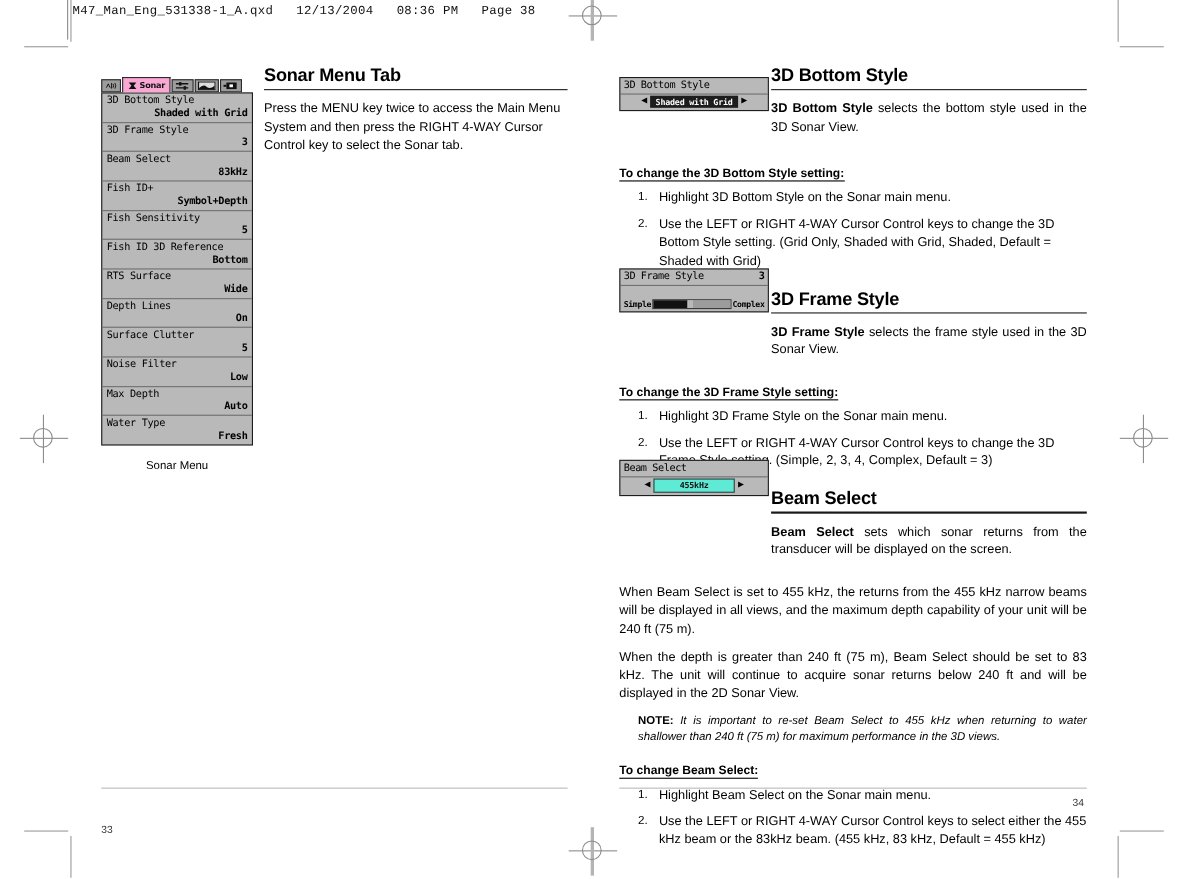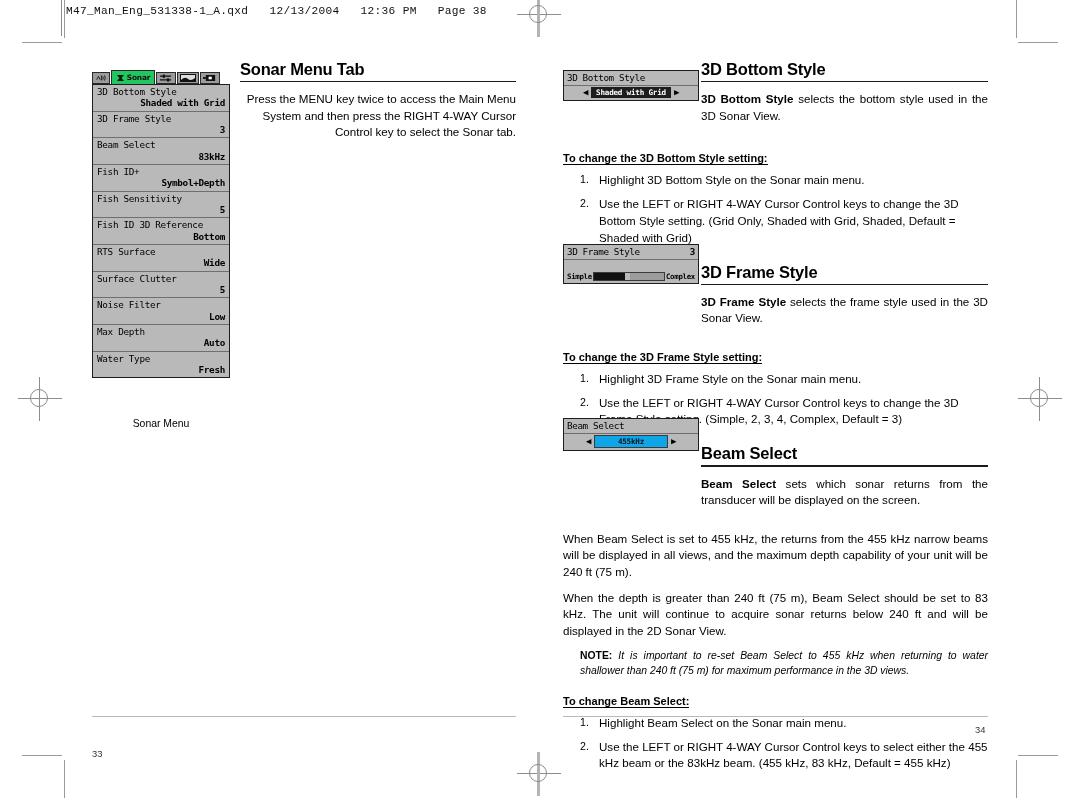"M47_Man_Eng_531338-1_A.qxd 12/13/2004" div.fileheader { text: 12:36 -> 08:36 }
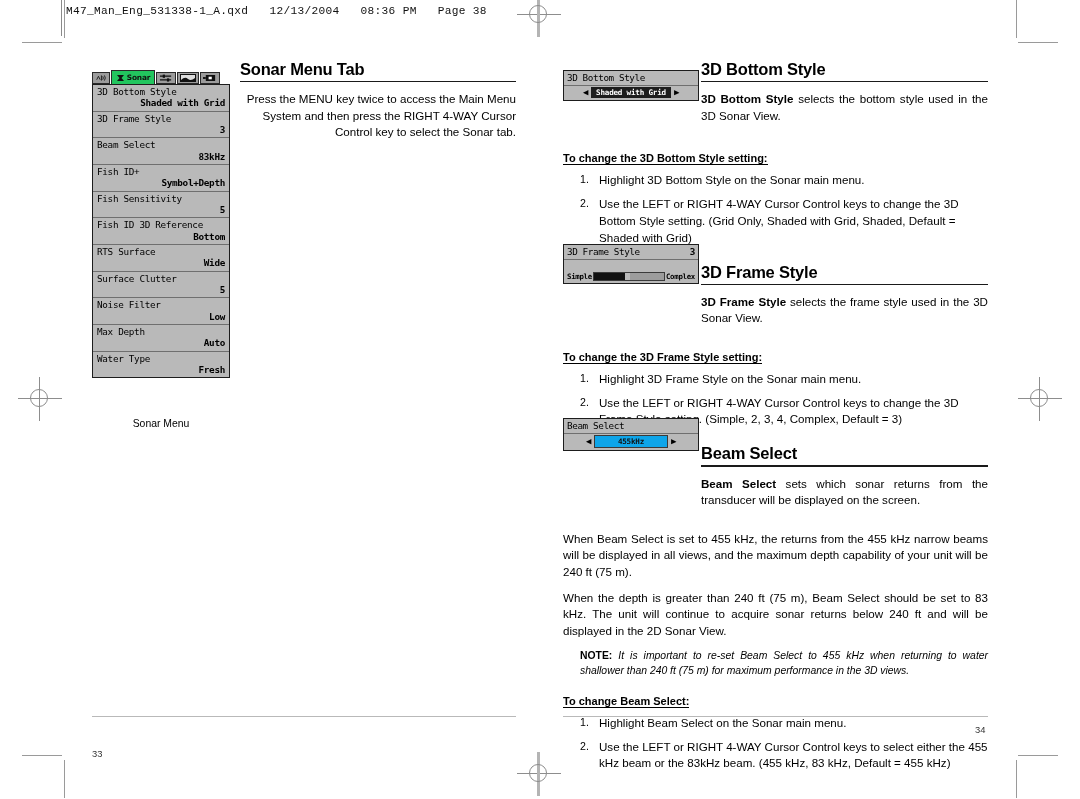"Sonar" .tab.active { background: #22c55e -> #f9a8d4 }
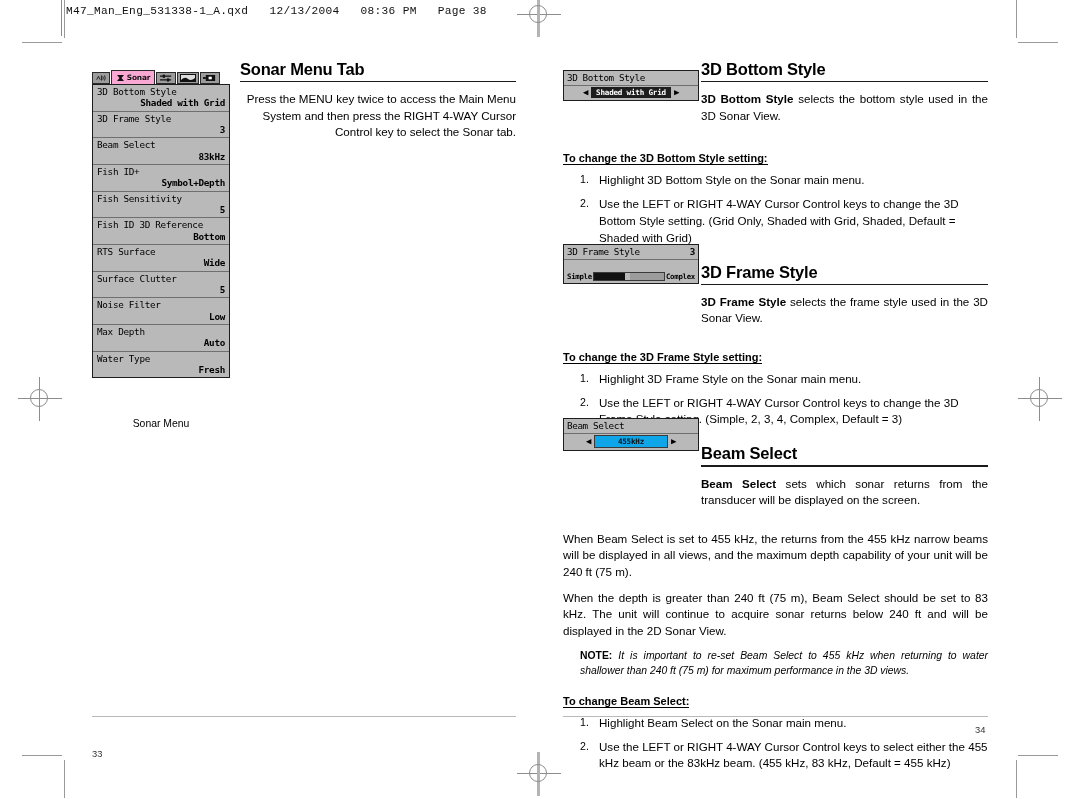"Press the MENU key twice" p.body.nj { text-align: right -> left }
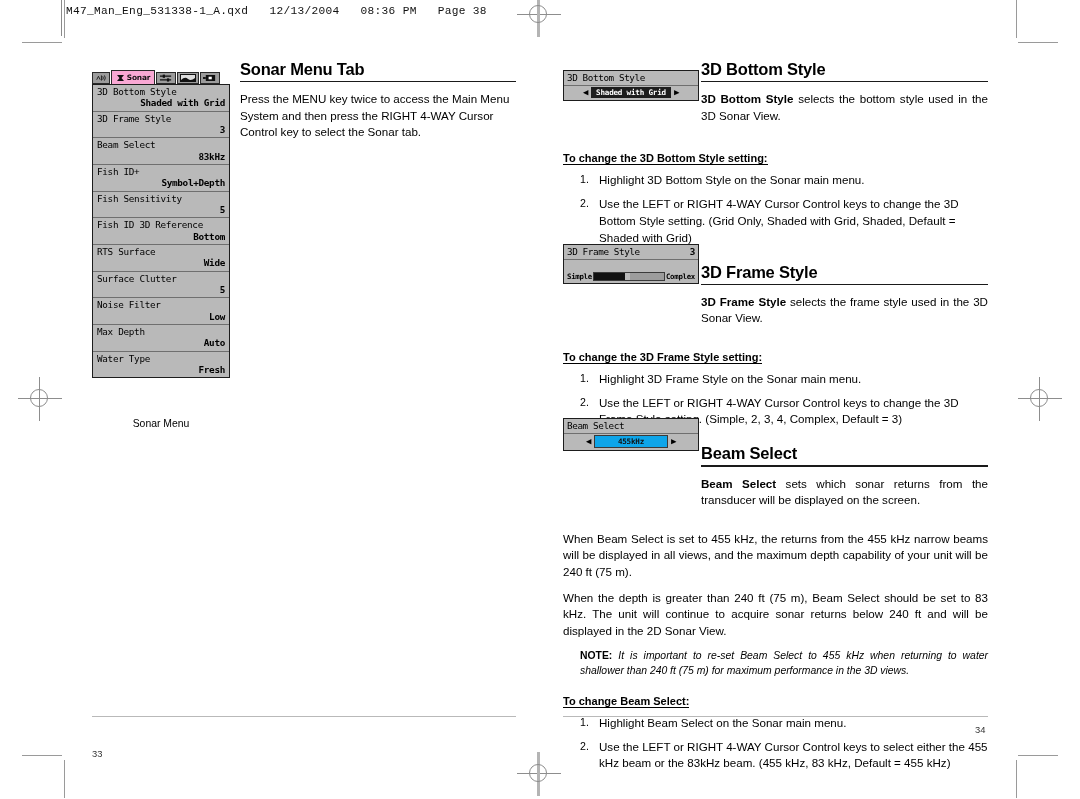"Depth Lines" div.lcdrow { html: none -> <div> <span>Depth Lines</span> <span>On</span> </div> }
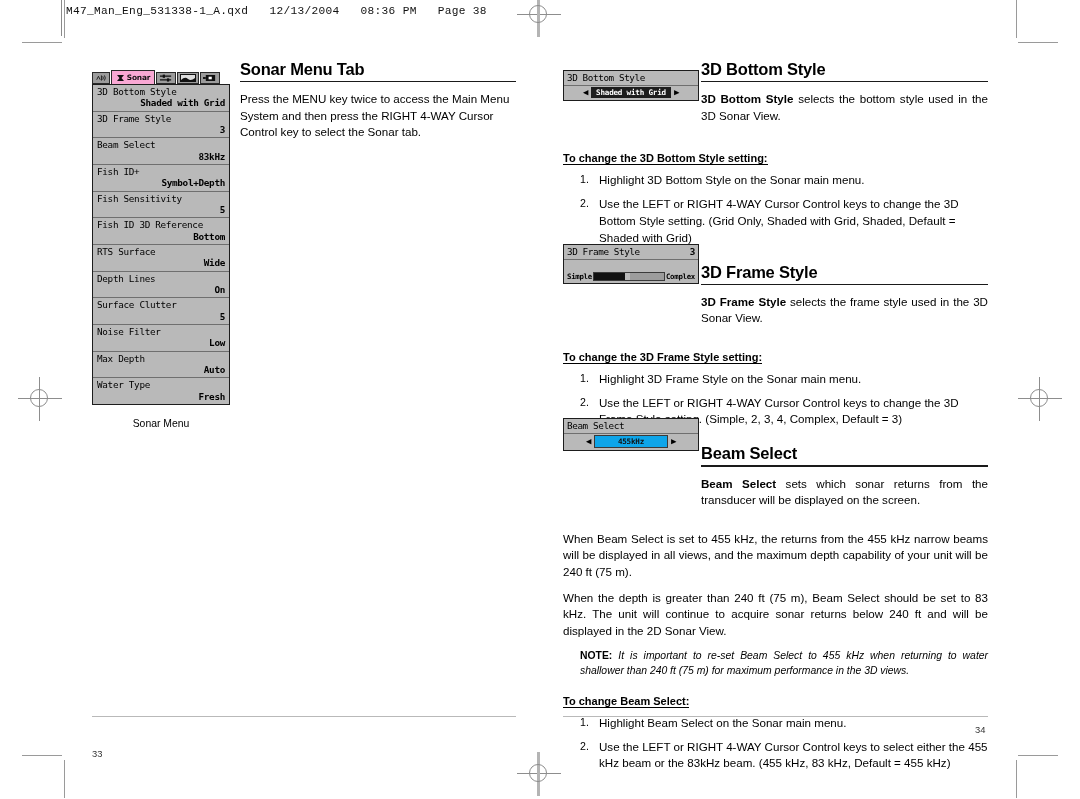"455kHz" .valbox.gray { background: #0ea5e9 -> #5eead4 }
